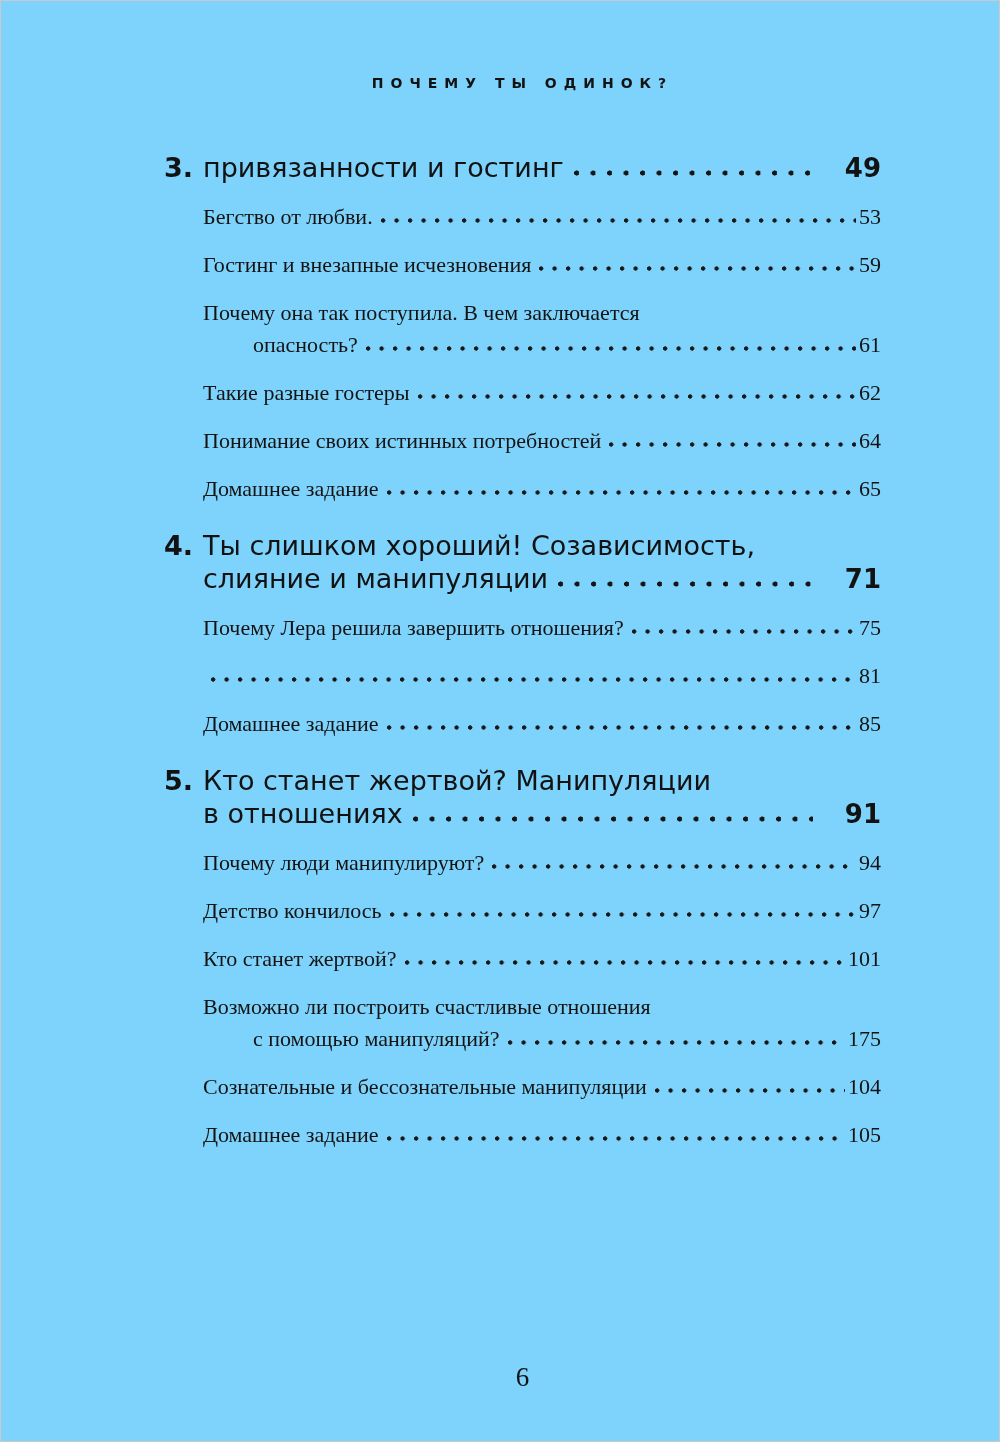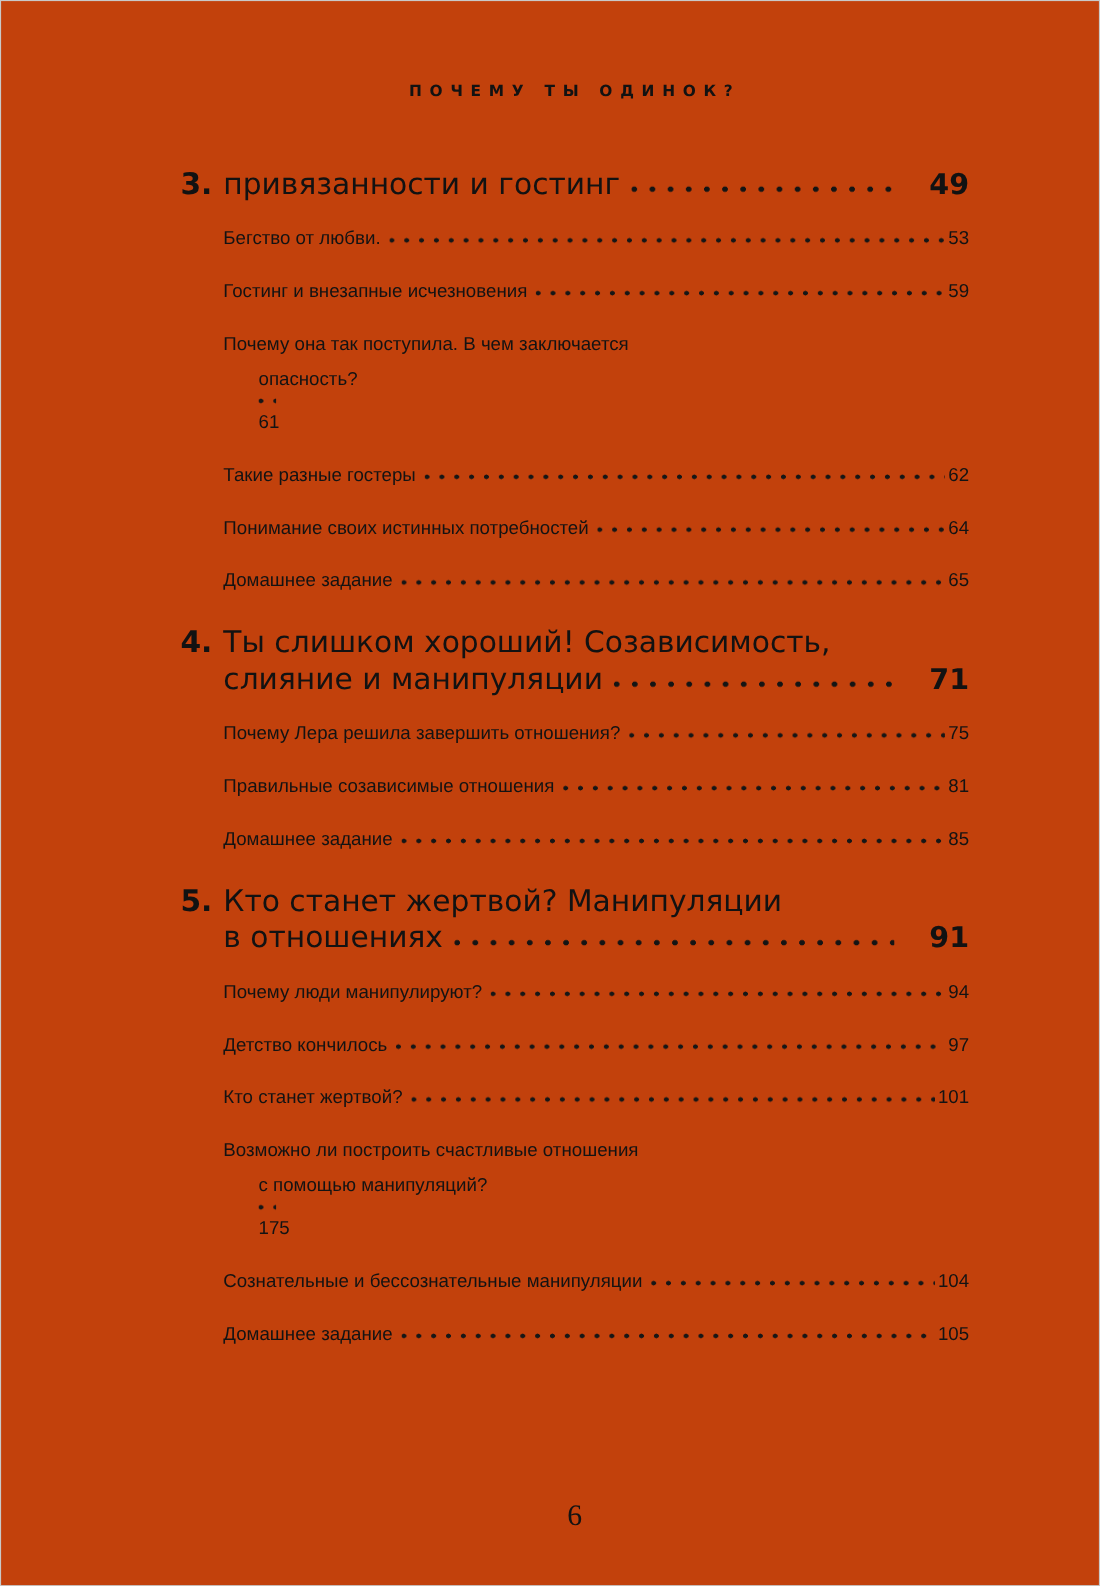"ПОЧЕМУ ТЫ ОДИНОК?" .page { background: #c2410c -> #7dd3fc }
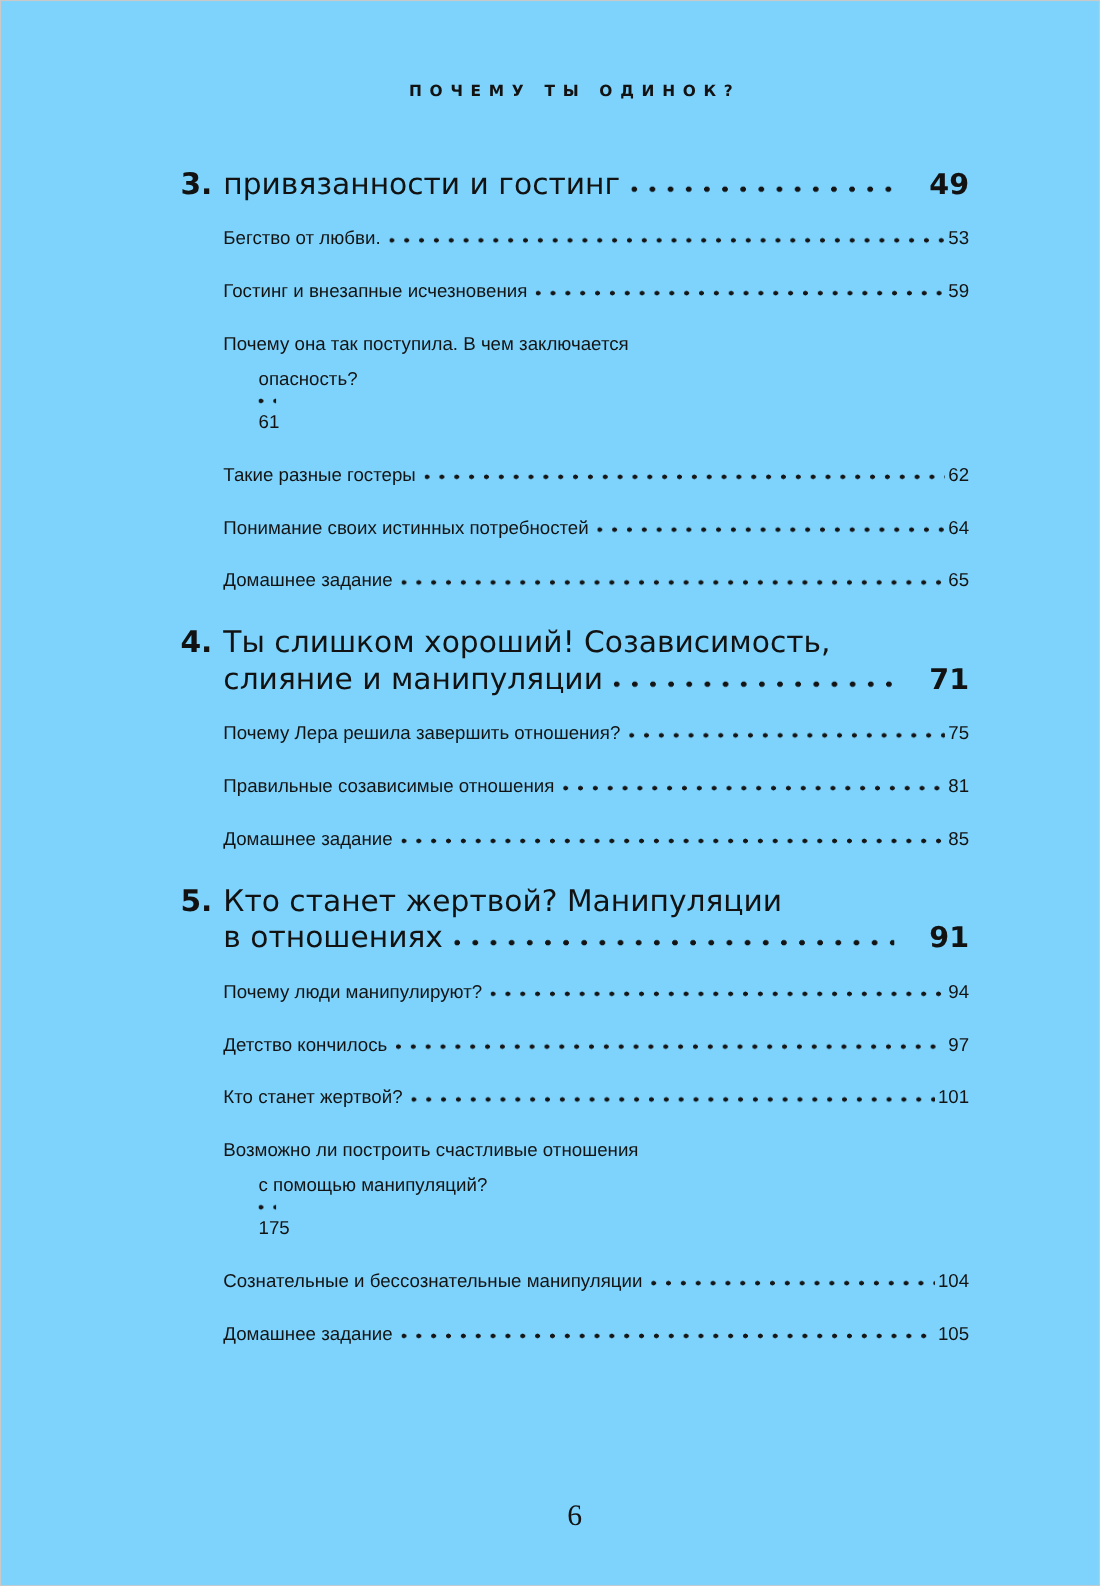"Бегство от любви." .section { font-family: Liberation Sans, sans-serif -> Liberation Serif, serif; font-size: 17px -> 22px }
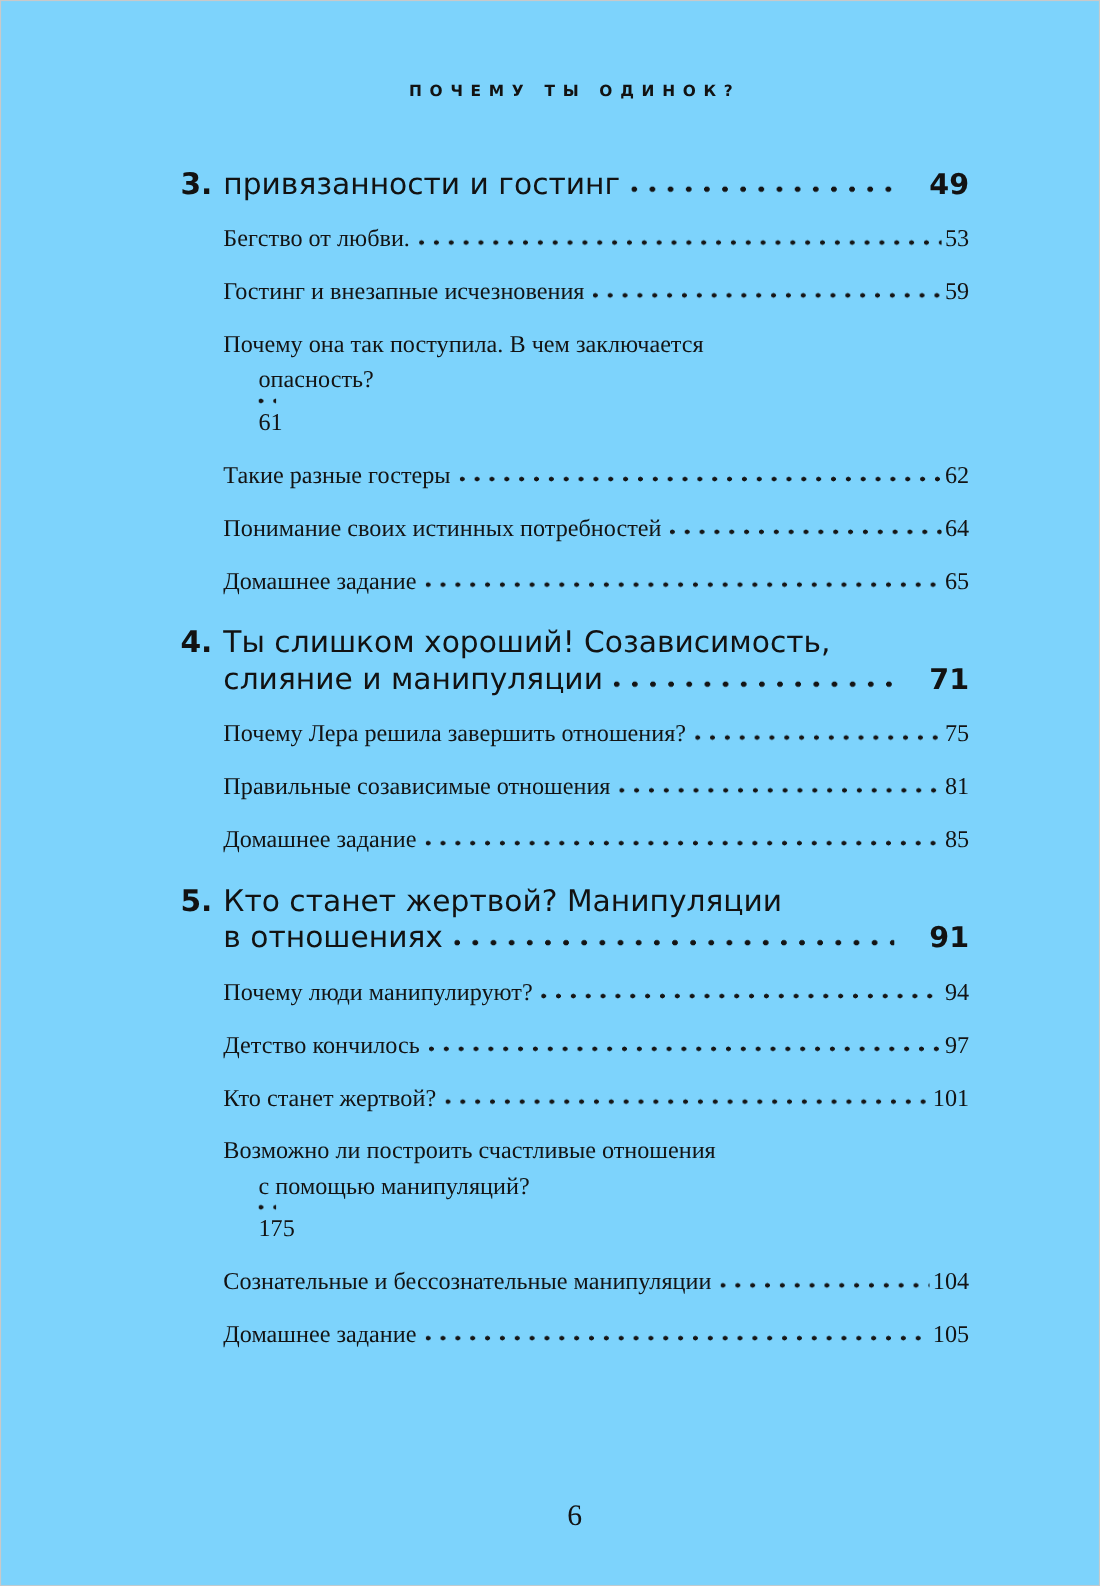"опасность?" .row.indent { flex-direction: column -> none; margin-left: 24px -> 50px }
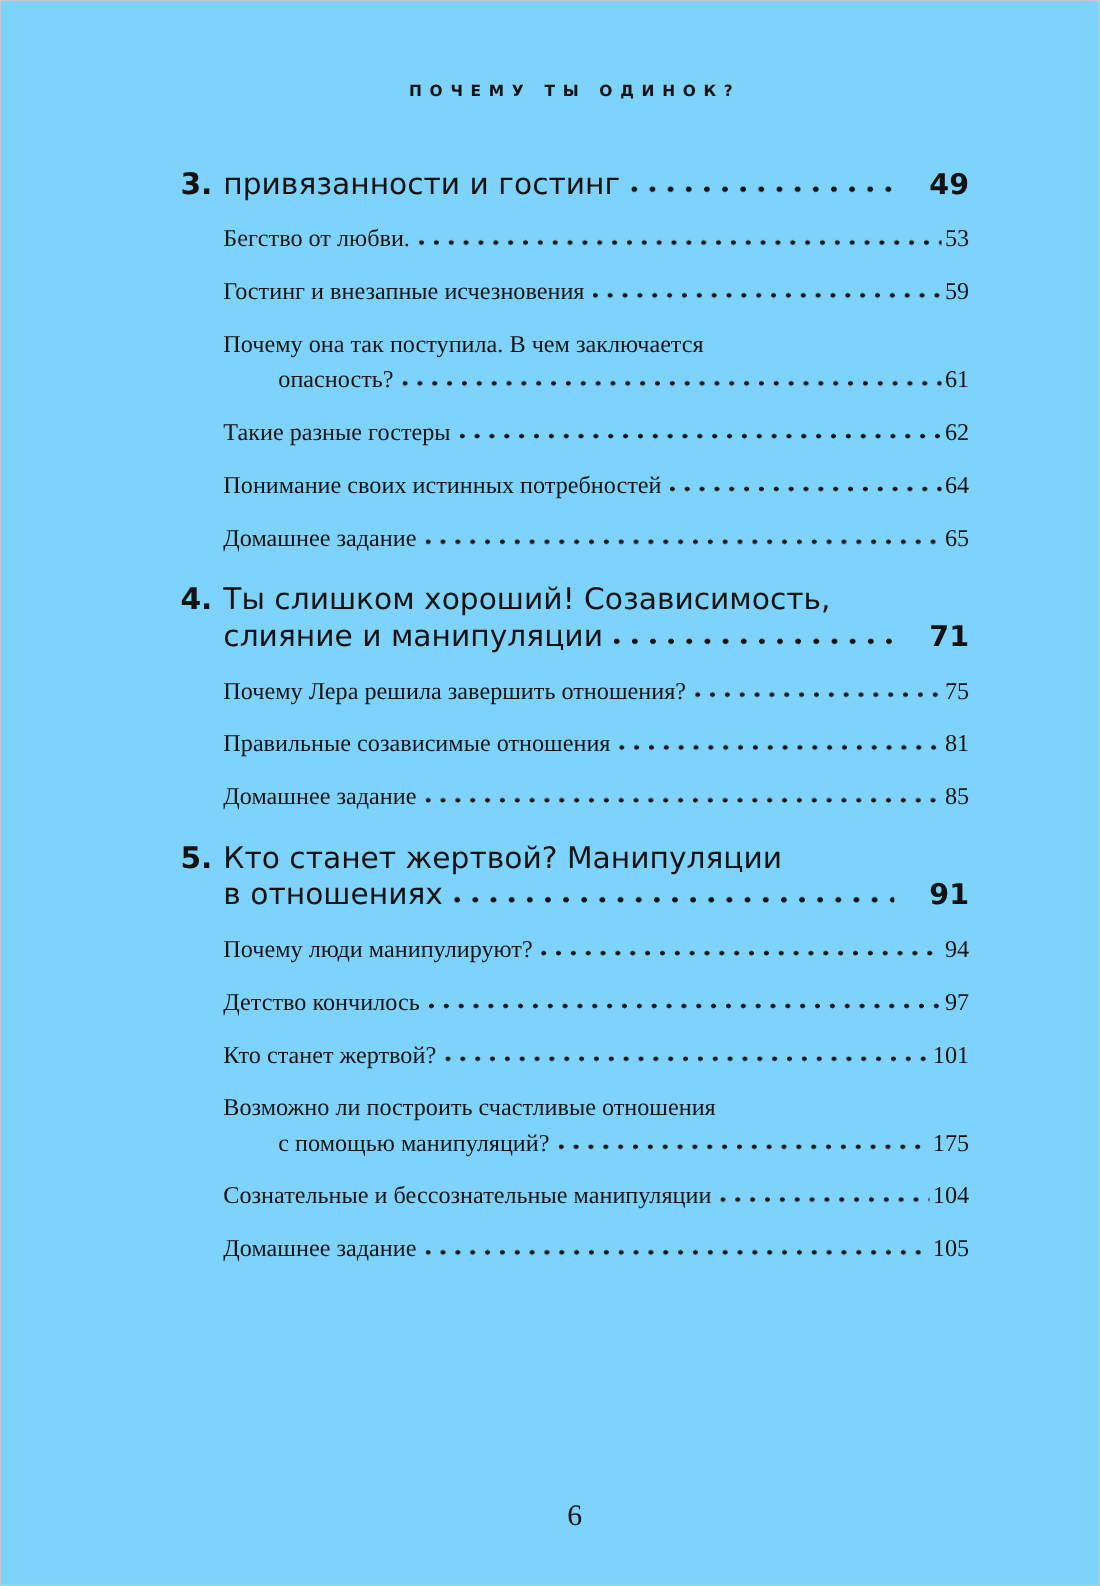"Правильные созависимые отношения" span.title { html: <span>Правильные созависимые отношения</span> -> none }
